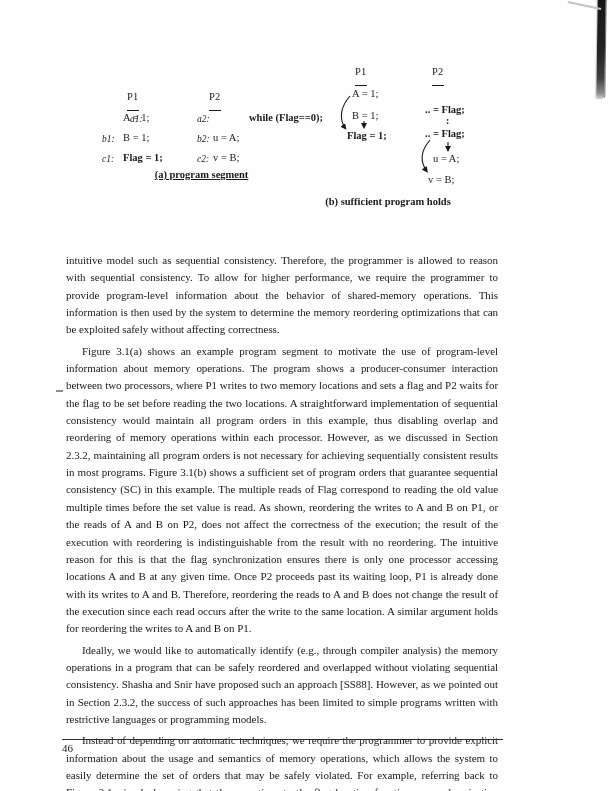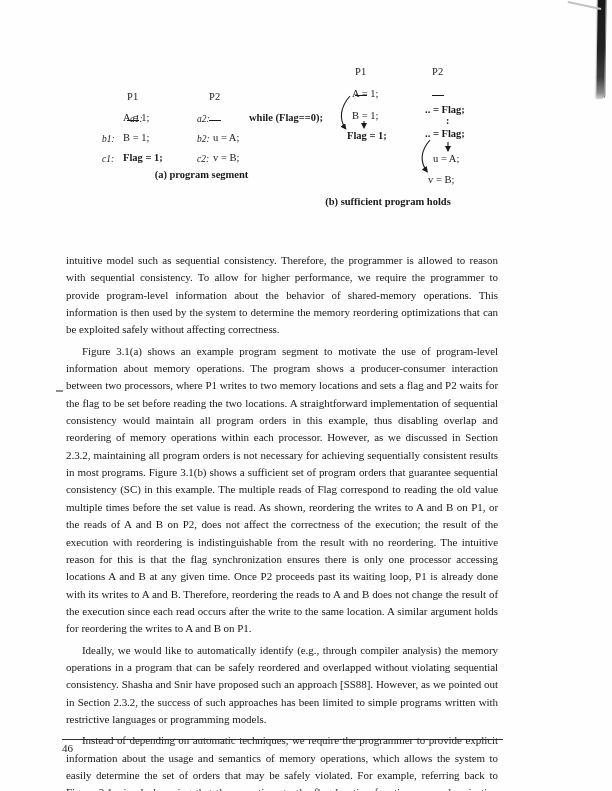"P1" .col-hdr { padding-bottom: 18px -> 8px }
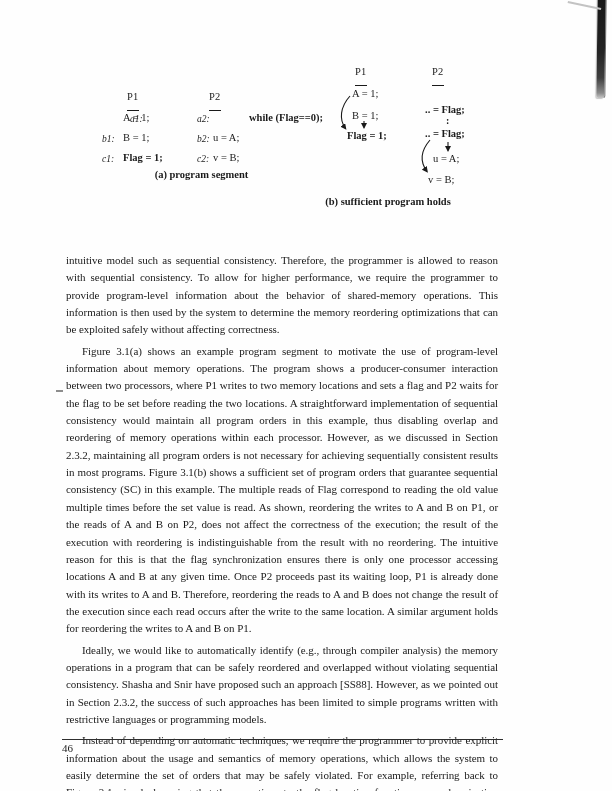"(a) program segment" div.abs { text-decoration: none -> underline }
